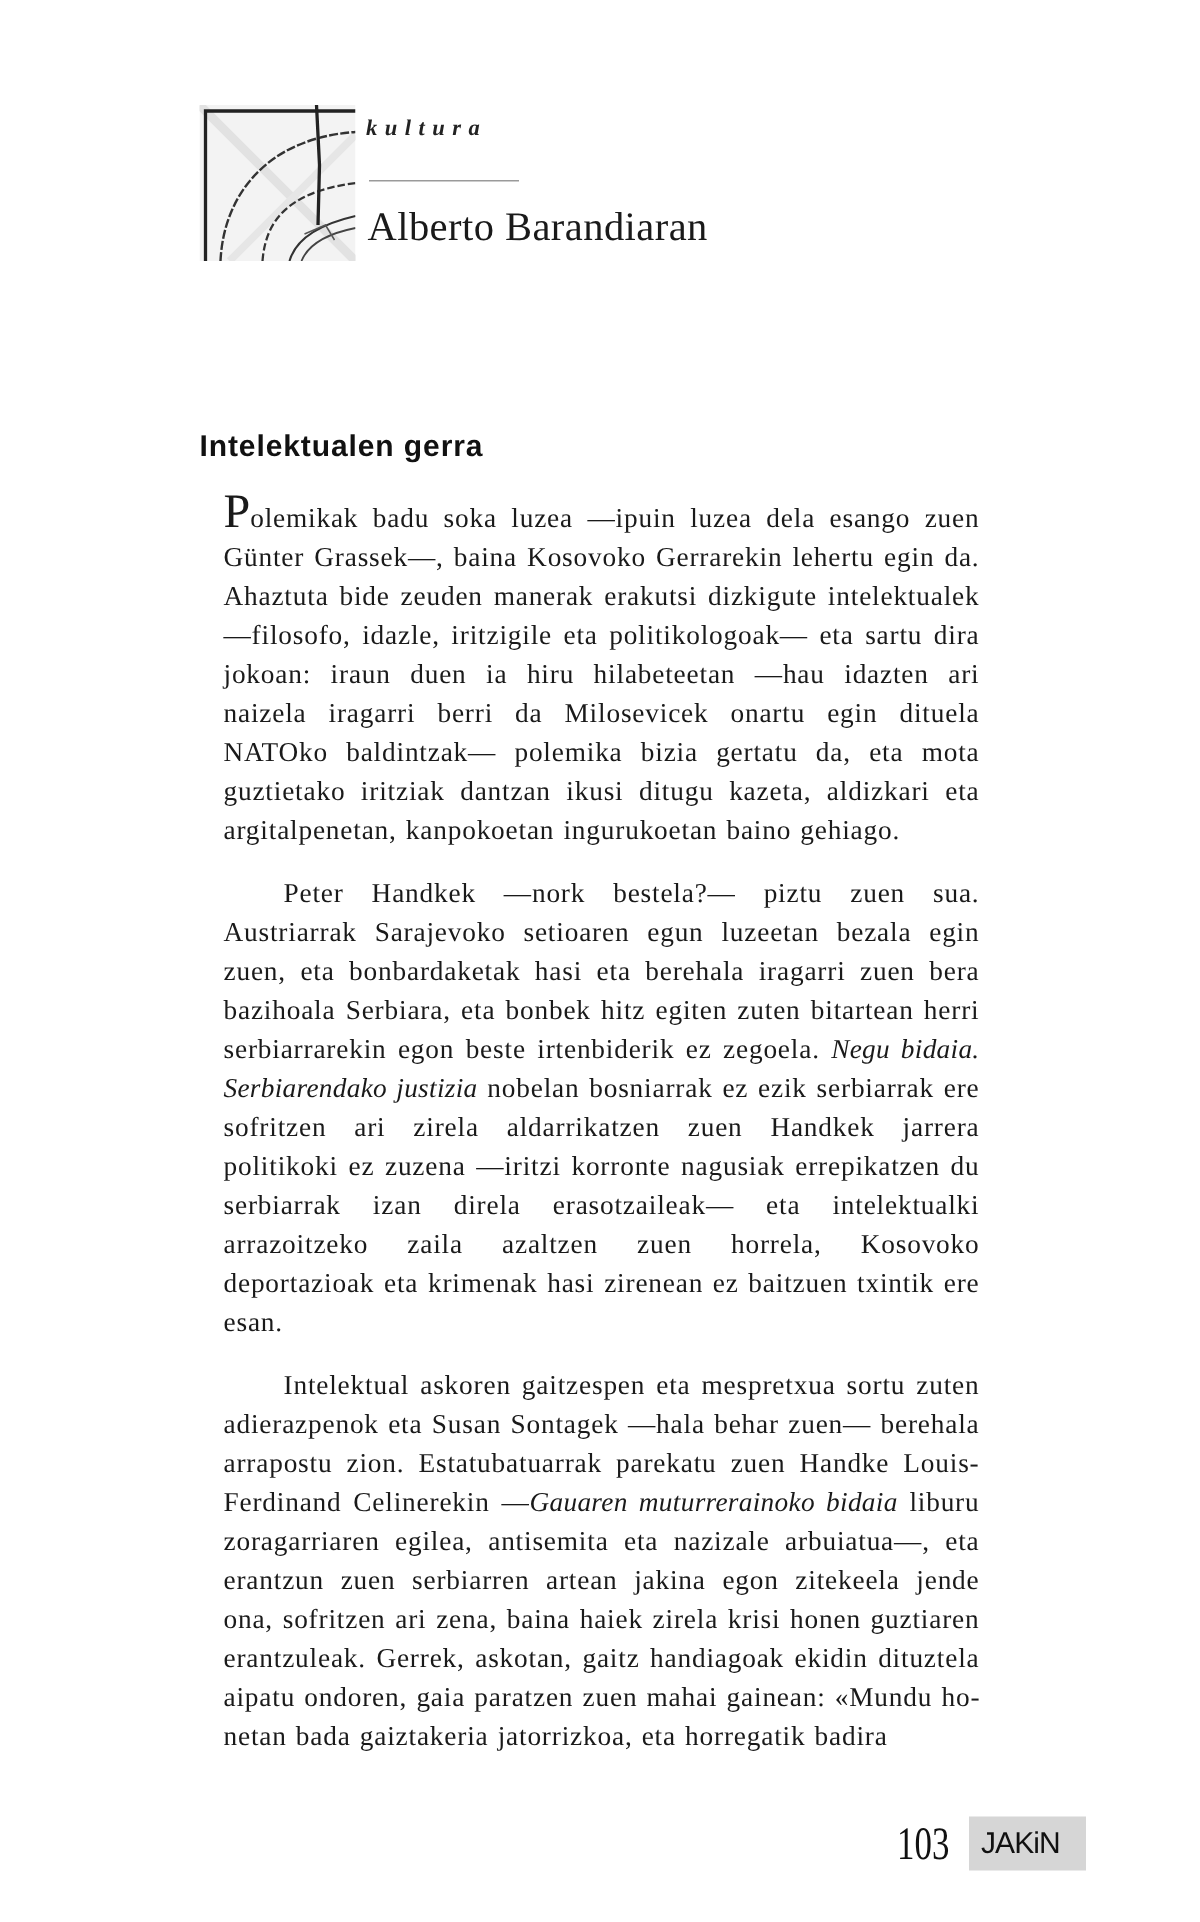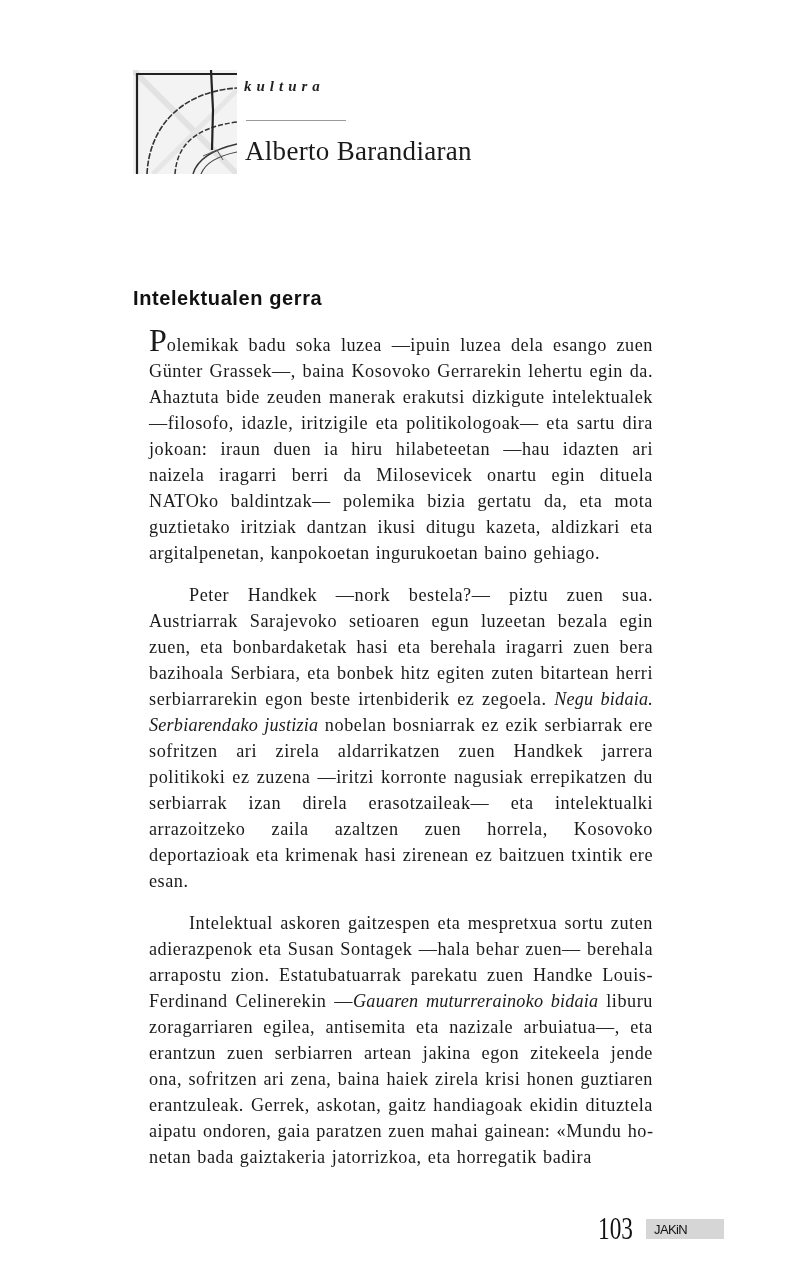"JAKiN" .journal-badge { font-size: 13px -> 20px; height: 20px -> 36px }
